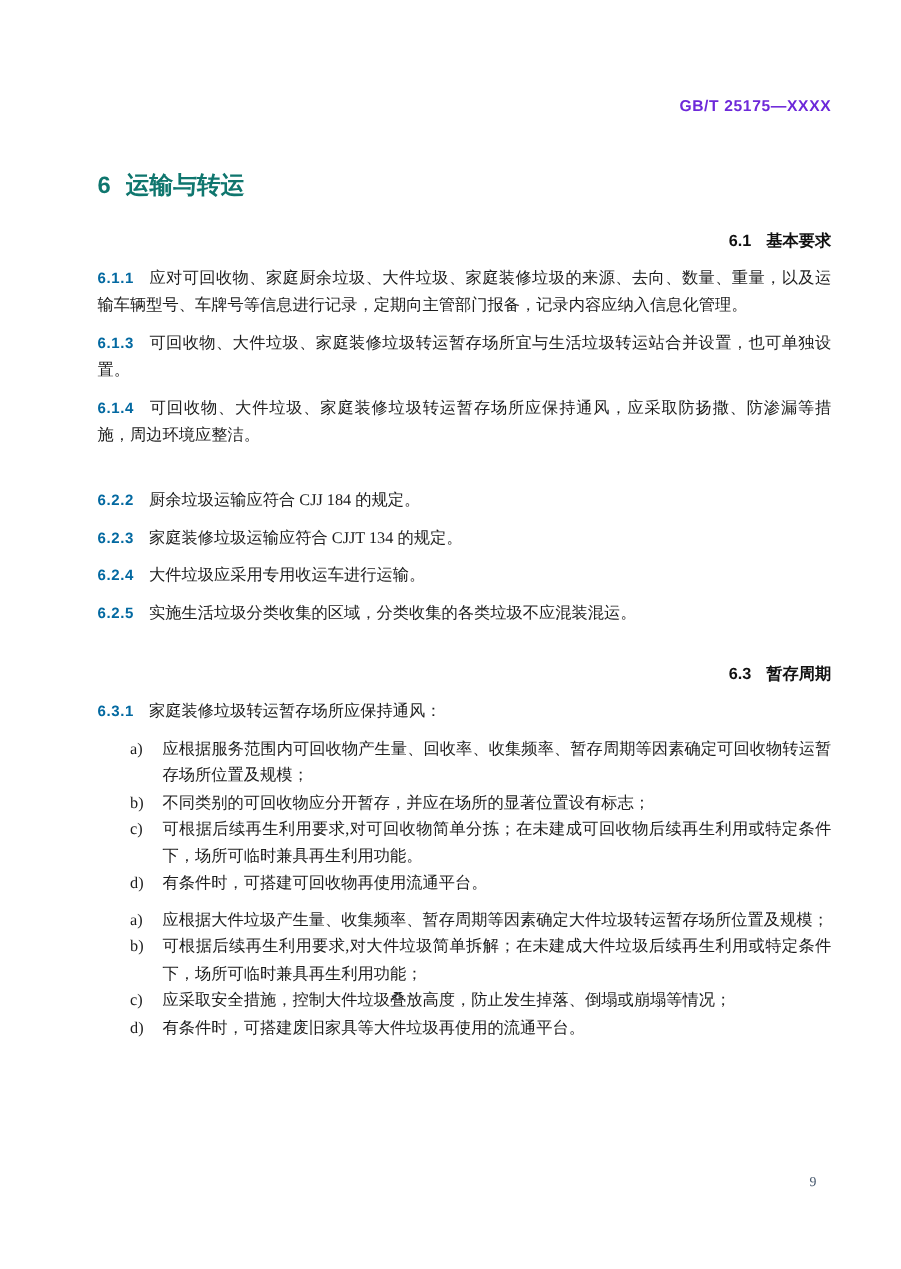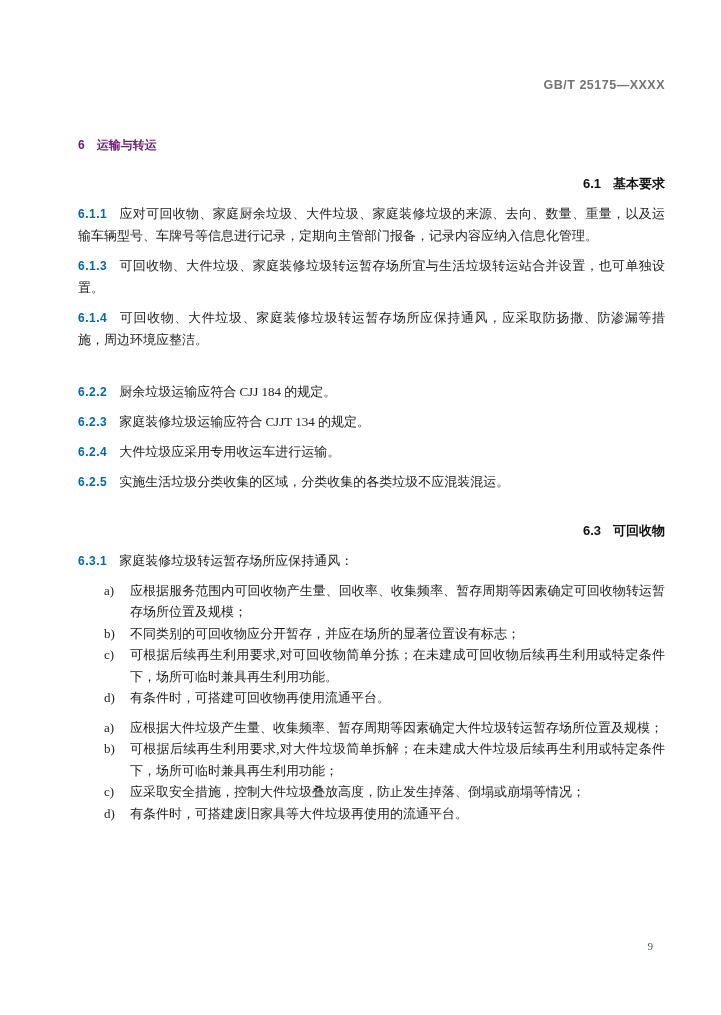"GB/T 25175—XXXX" .doc-header { color: #737373 -> #6d28d9 }
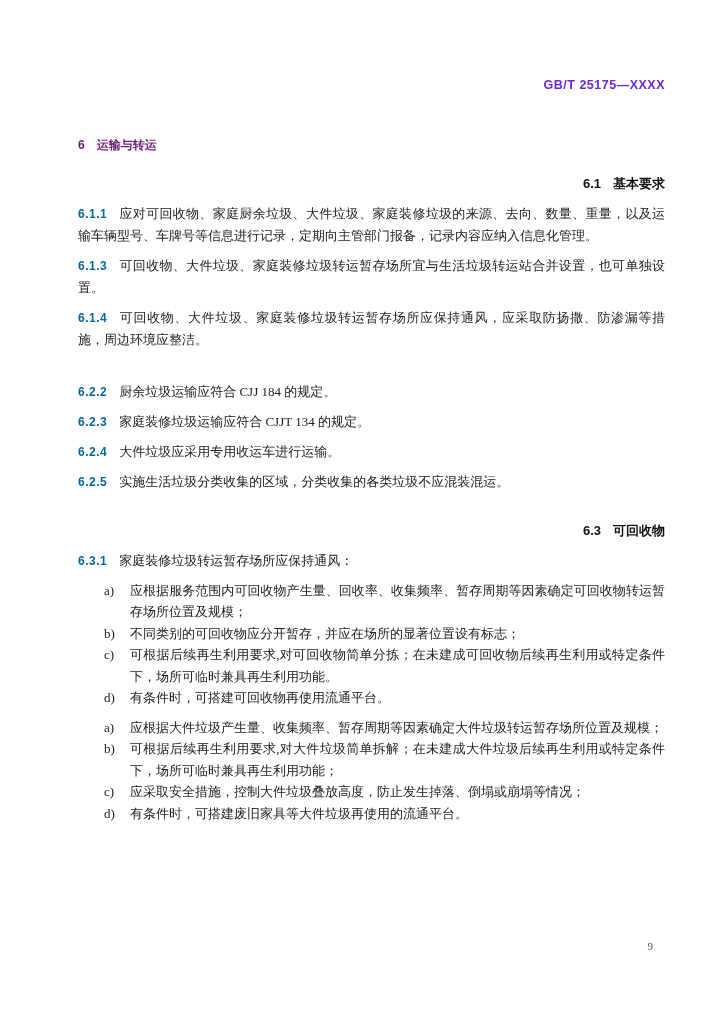"6 运输与转运" .chapter-heading { color: #701a75 -> #0f766e; font-size: 12px -> 19px }
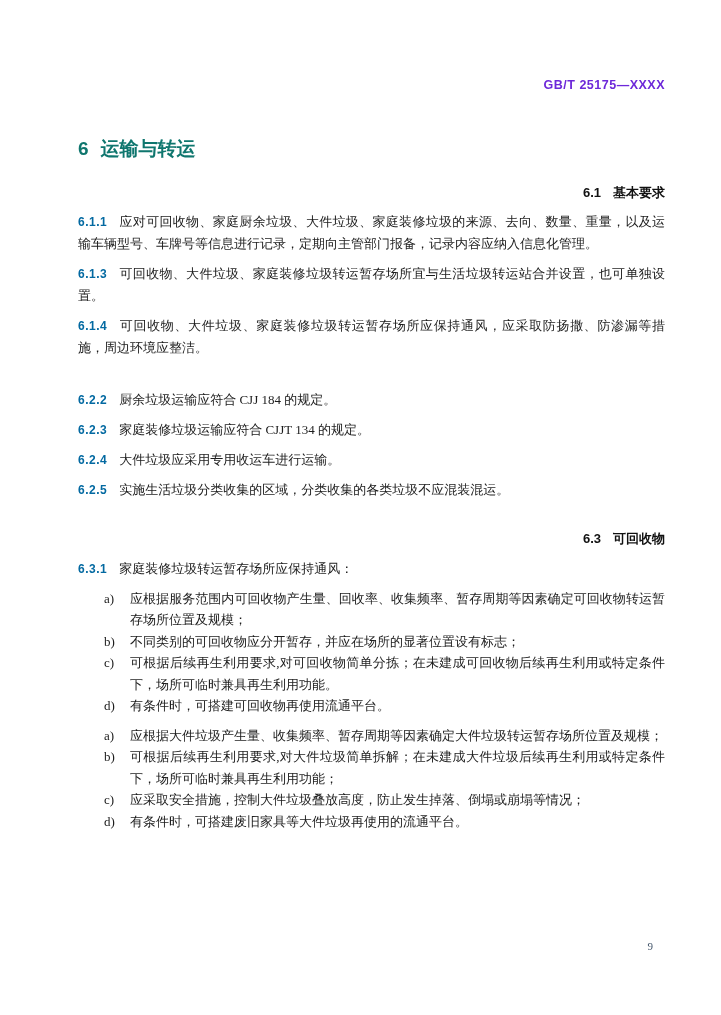"可回收物" span { text: 可回收物 -> 暂存周期 }
